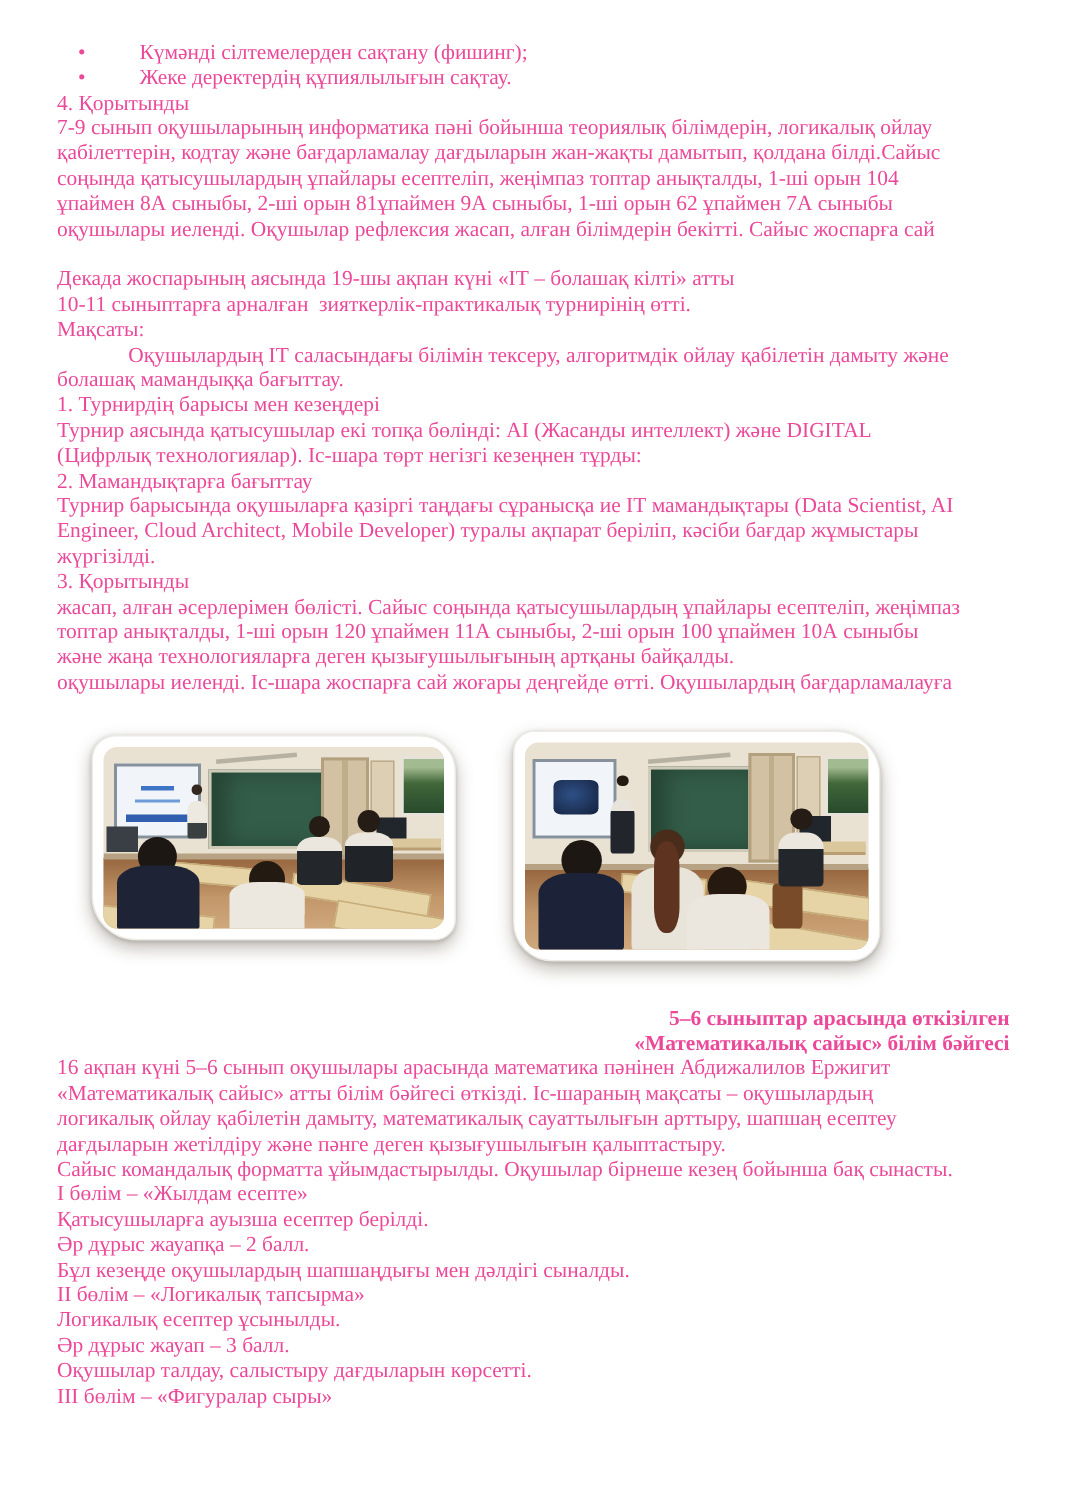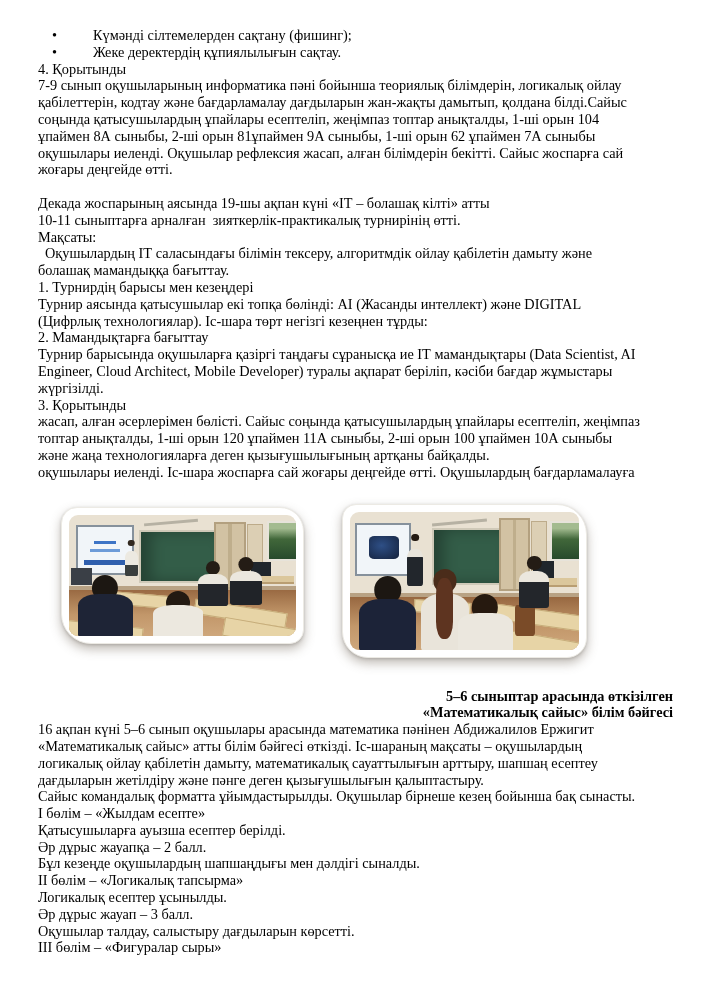"• Күмәнді сілтемелерден сақтану" .page { color: #000000 -> #ec4899 }
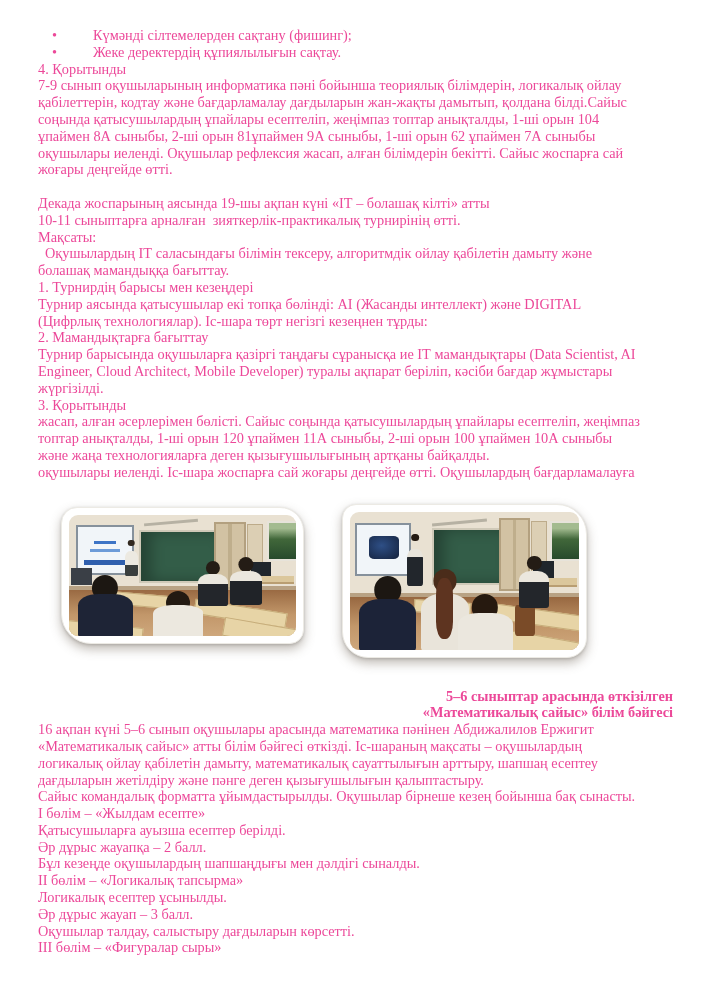"жоғары деңгейде өтті." div.line { html: <div>жоғары деңгейде өтті.</div> -> none }
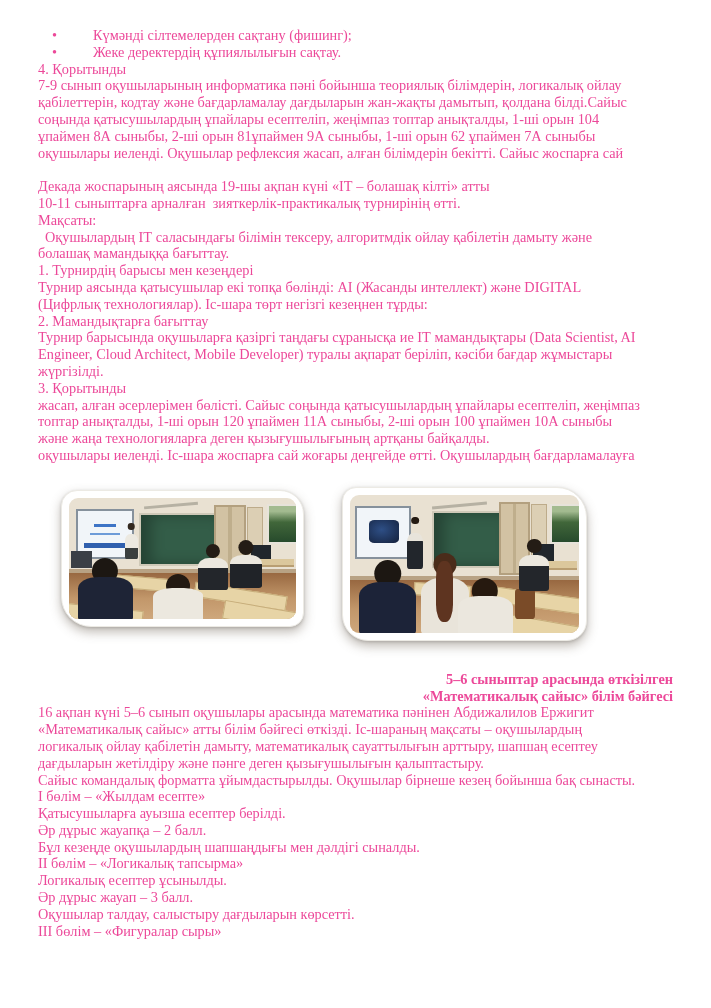"Оқушылардың ІТ саласындағы білімін" .line.indent { text-align: none -> center }
